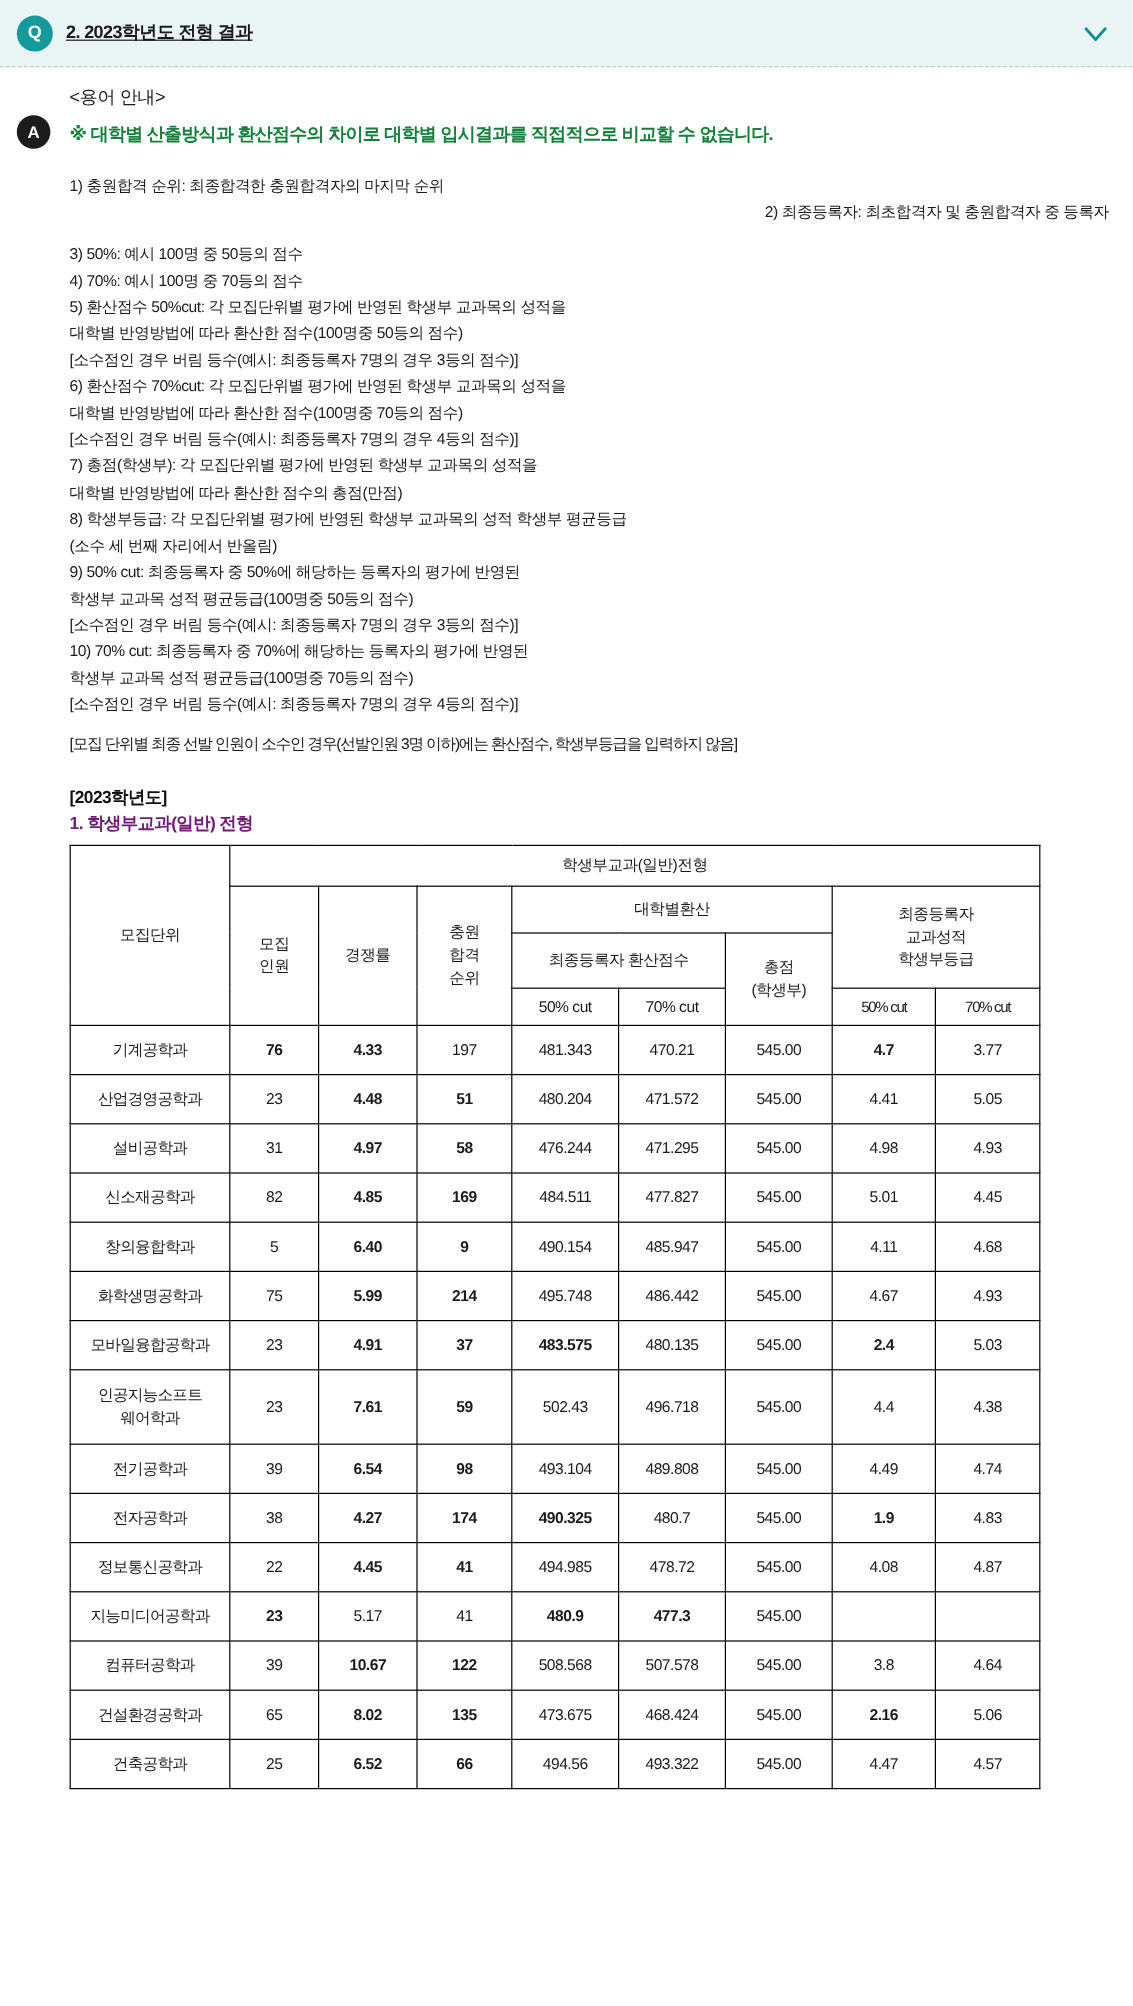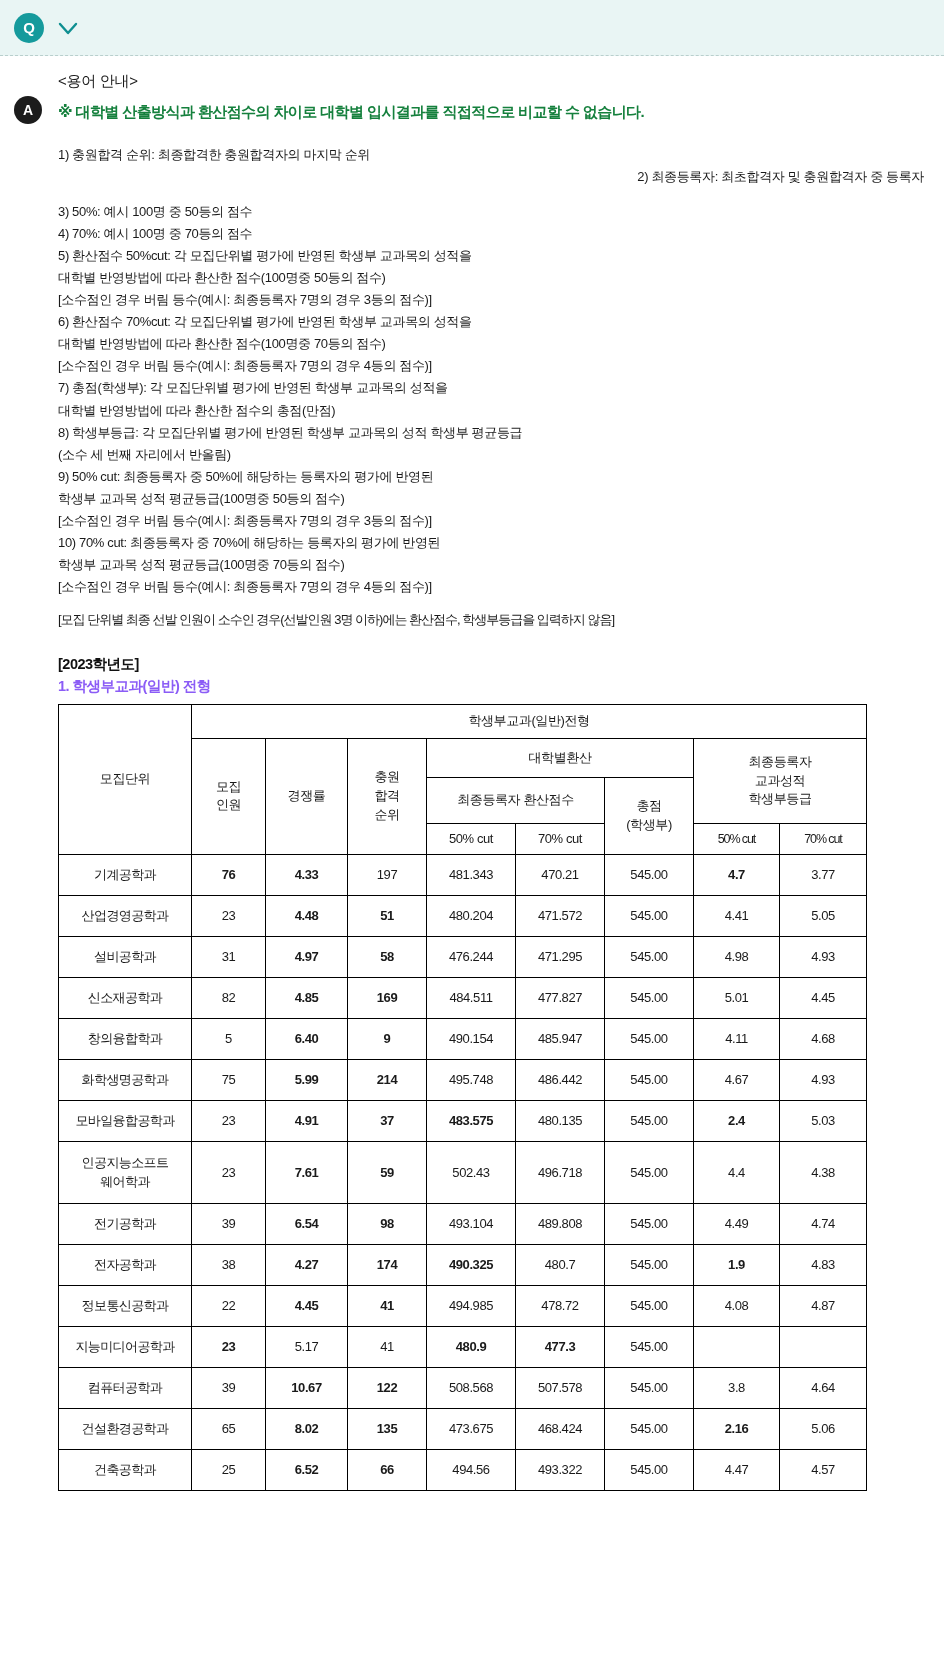"2. 2023학년도 전형 결과" div.faq-title { html: none -> <div>2. 2023학년도 전형 결과</div> }
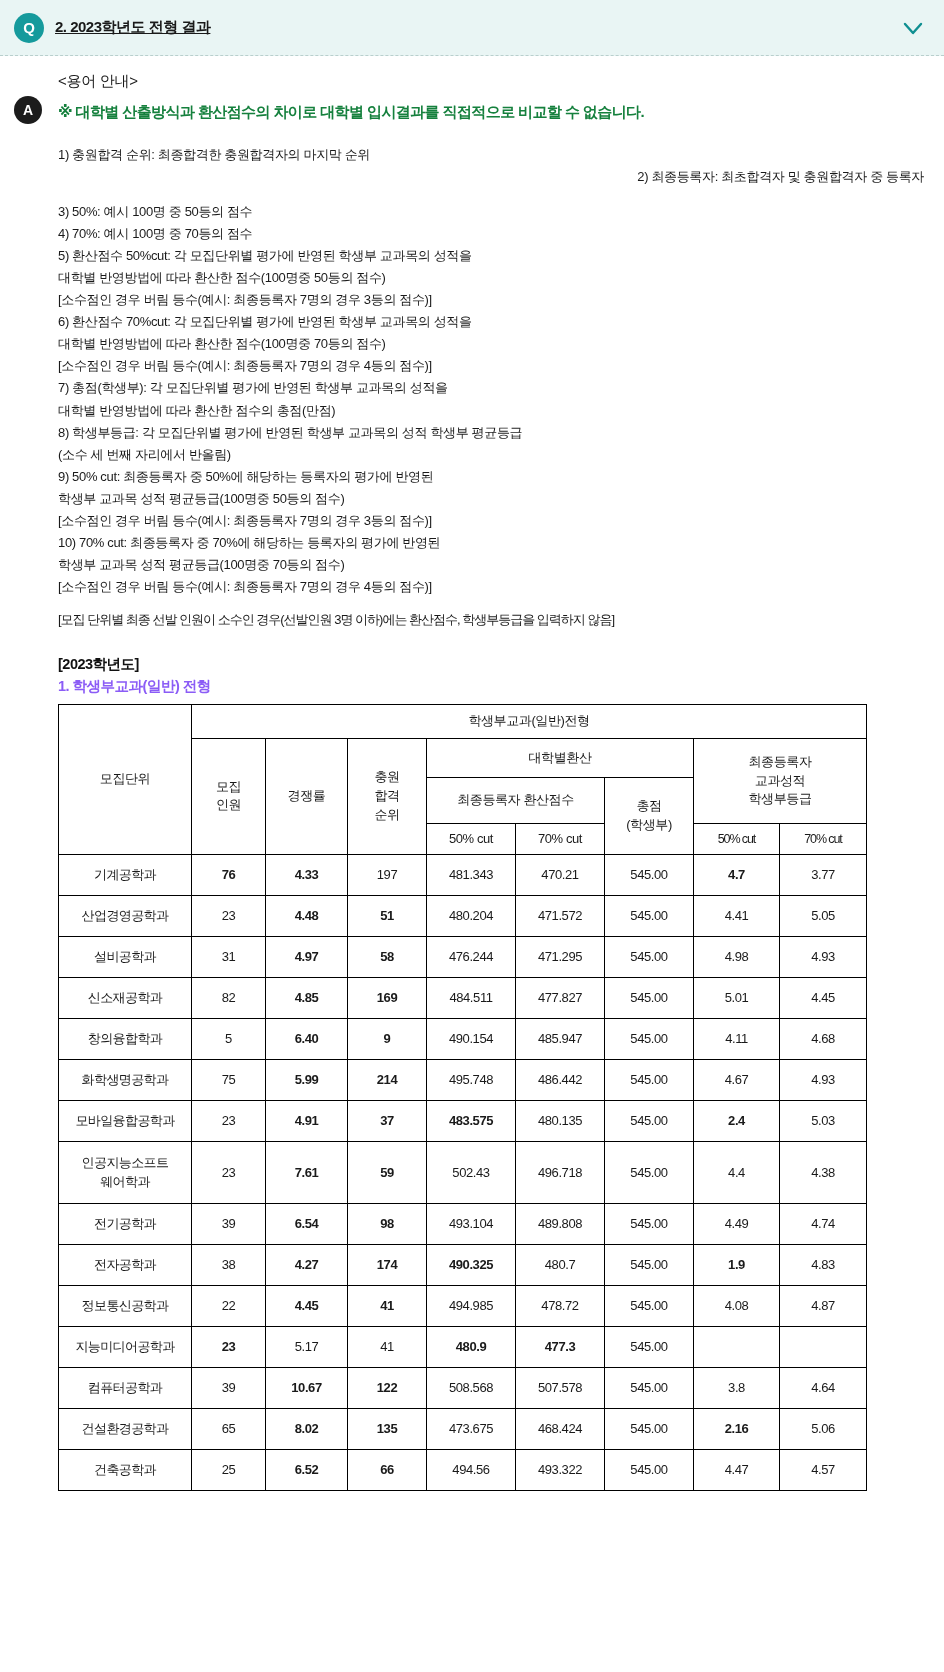"1. 학생부교과(일반) 전형" .section-label { color: #8b5cf6 -> #701a75 }
